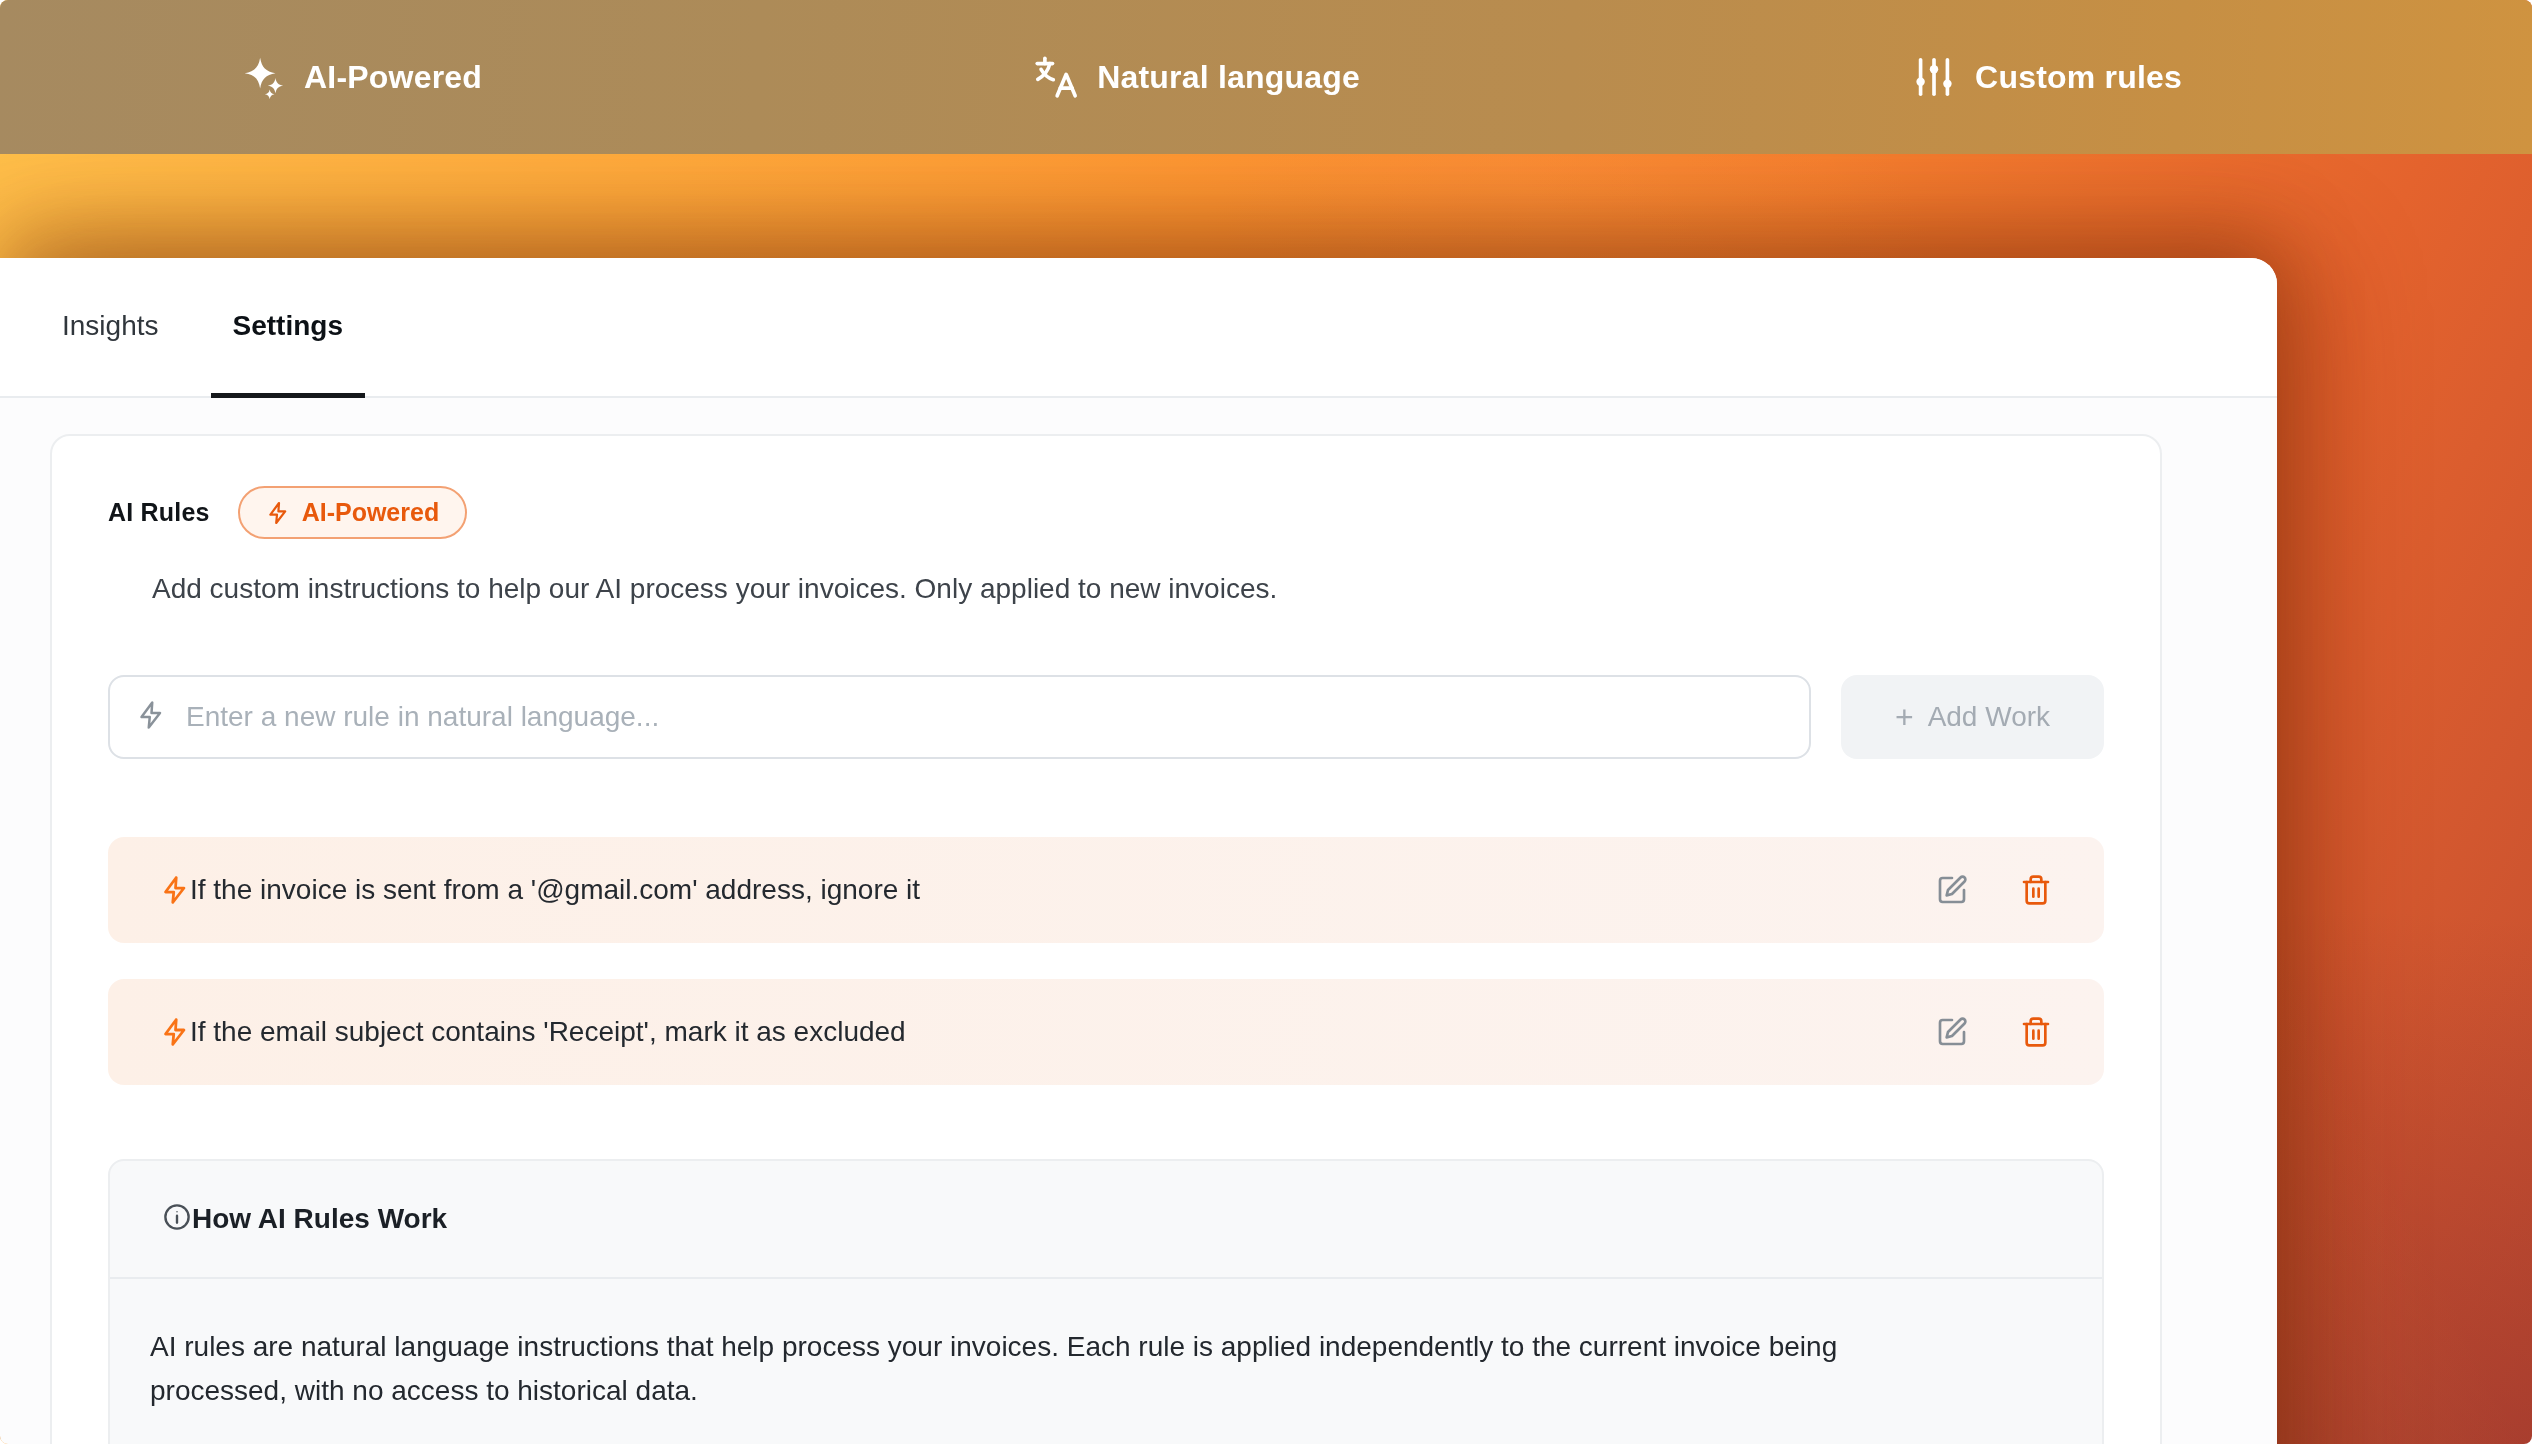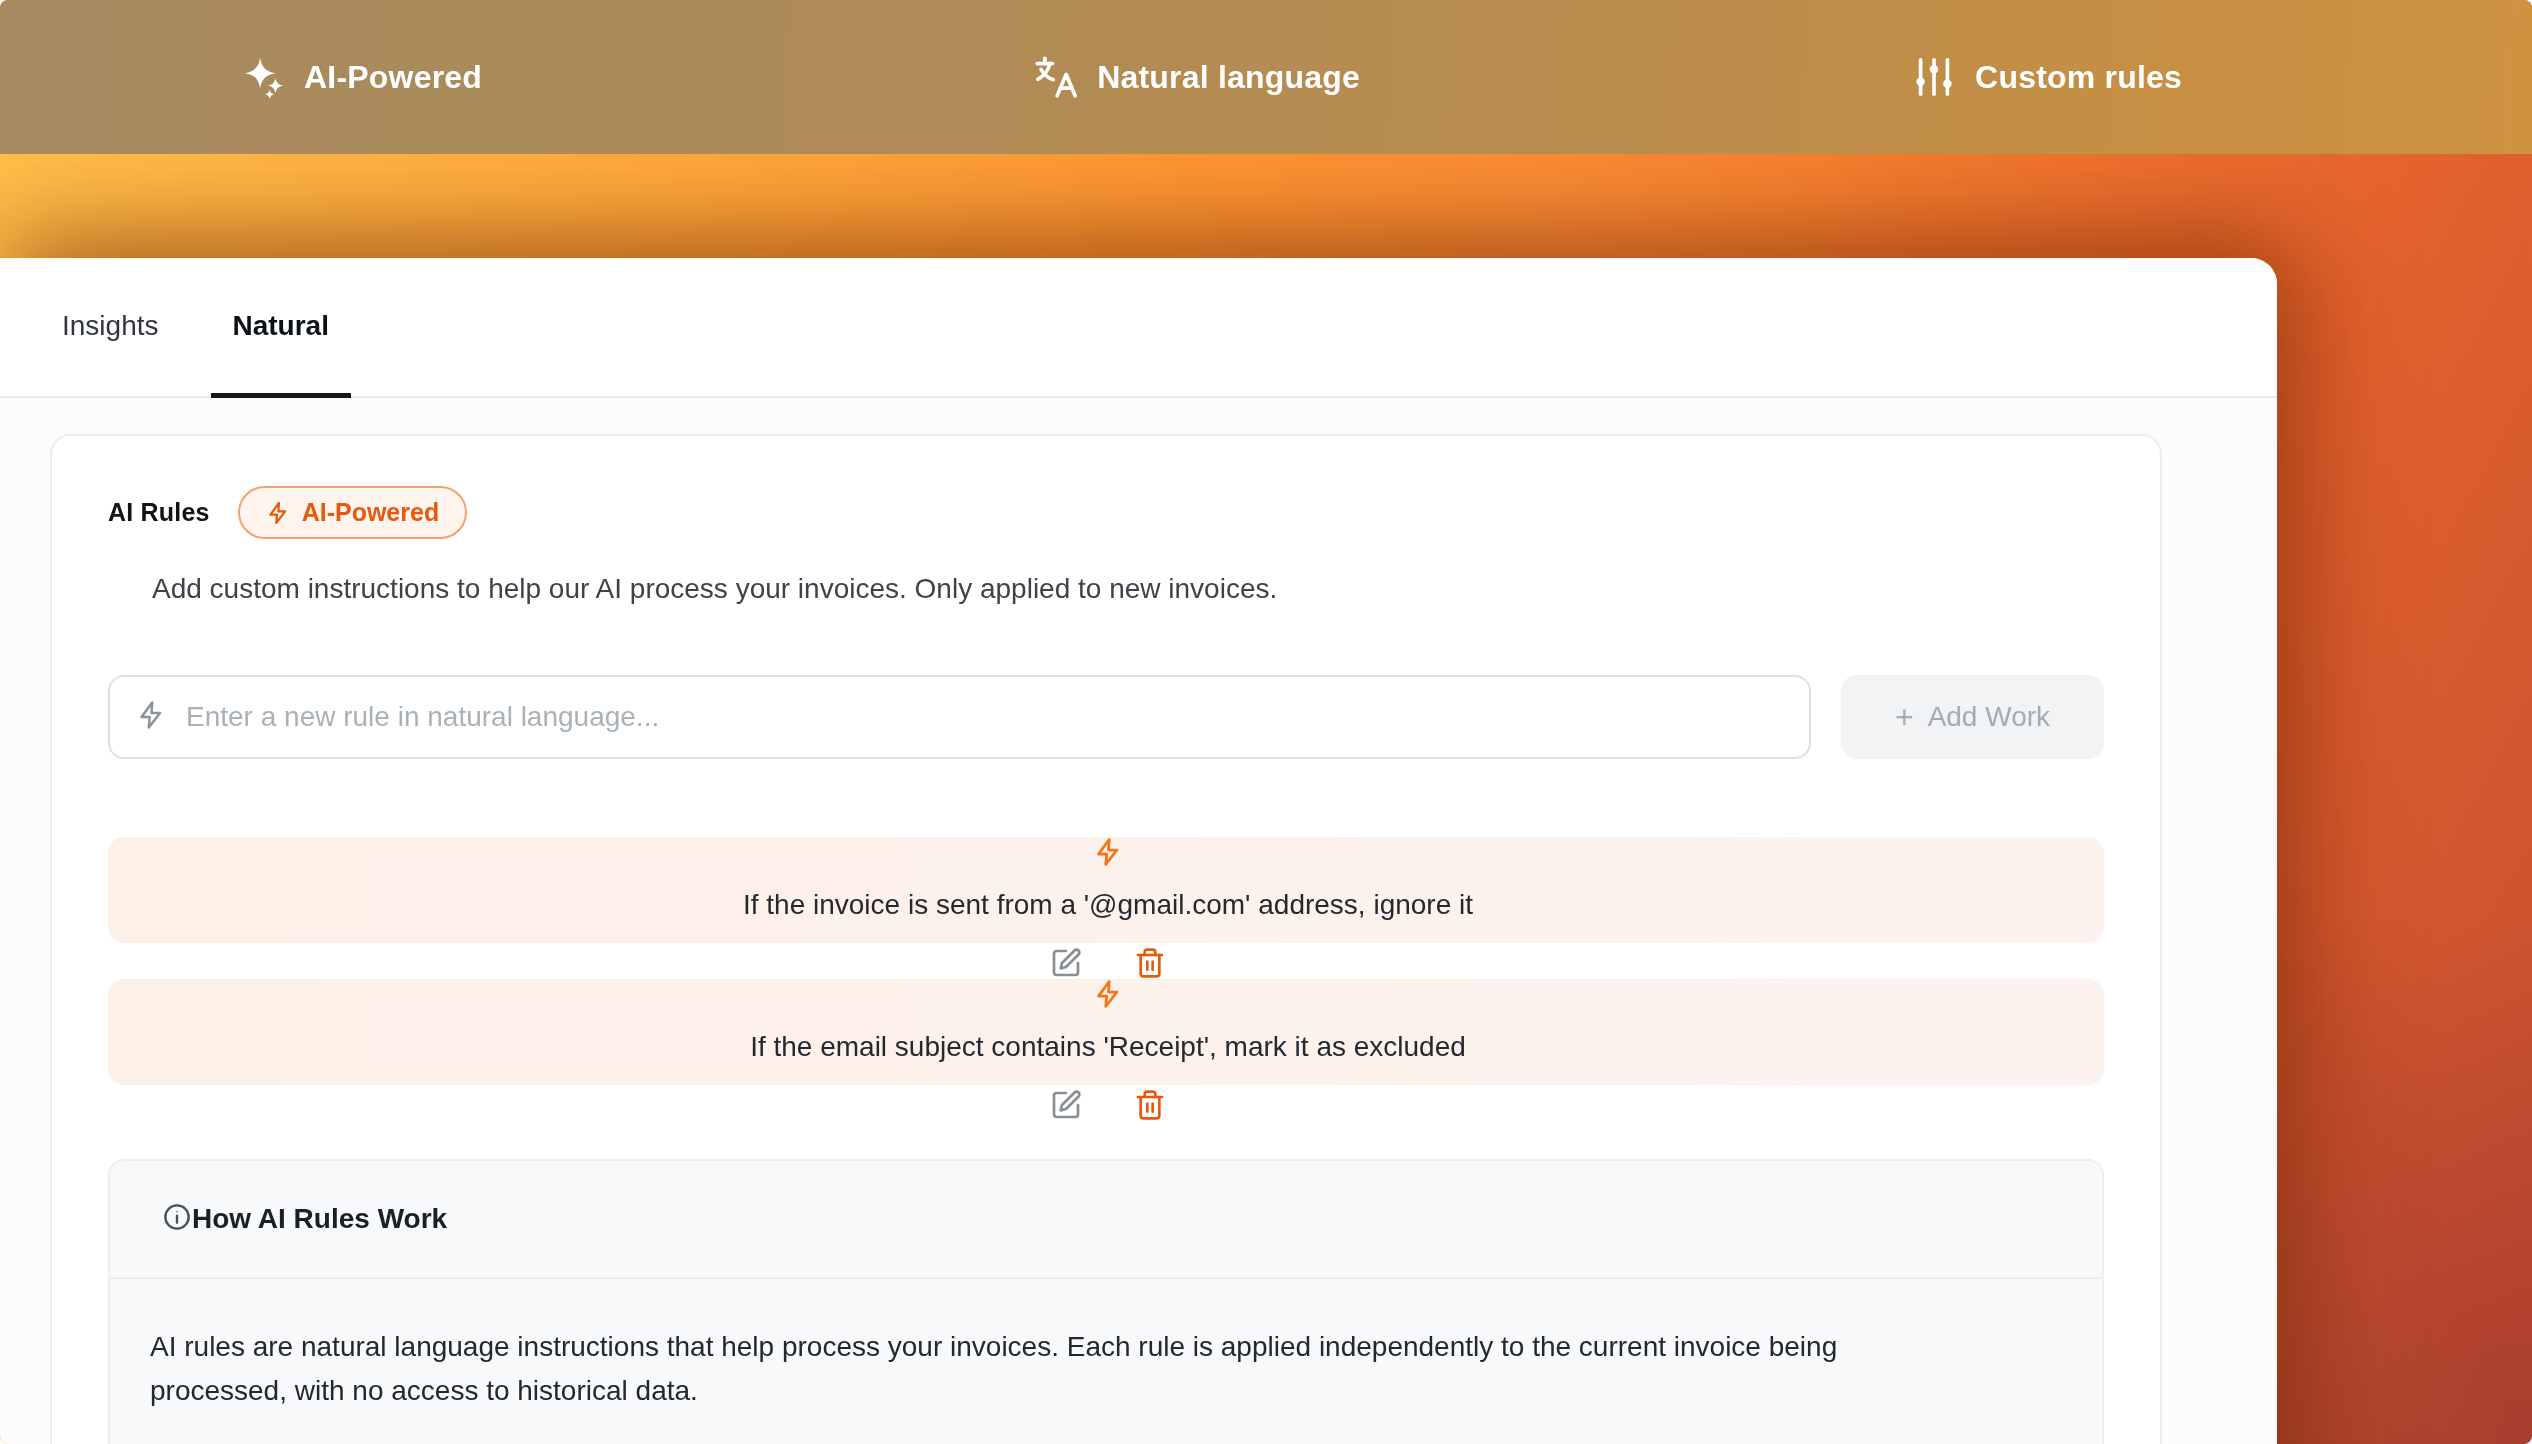"Natural" div.tab { text: Natural -> Settings }
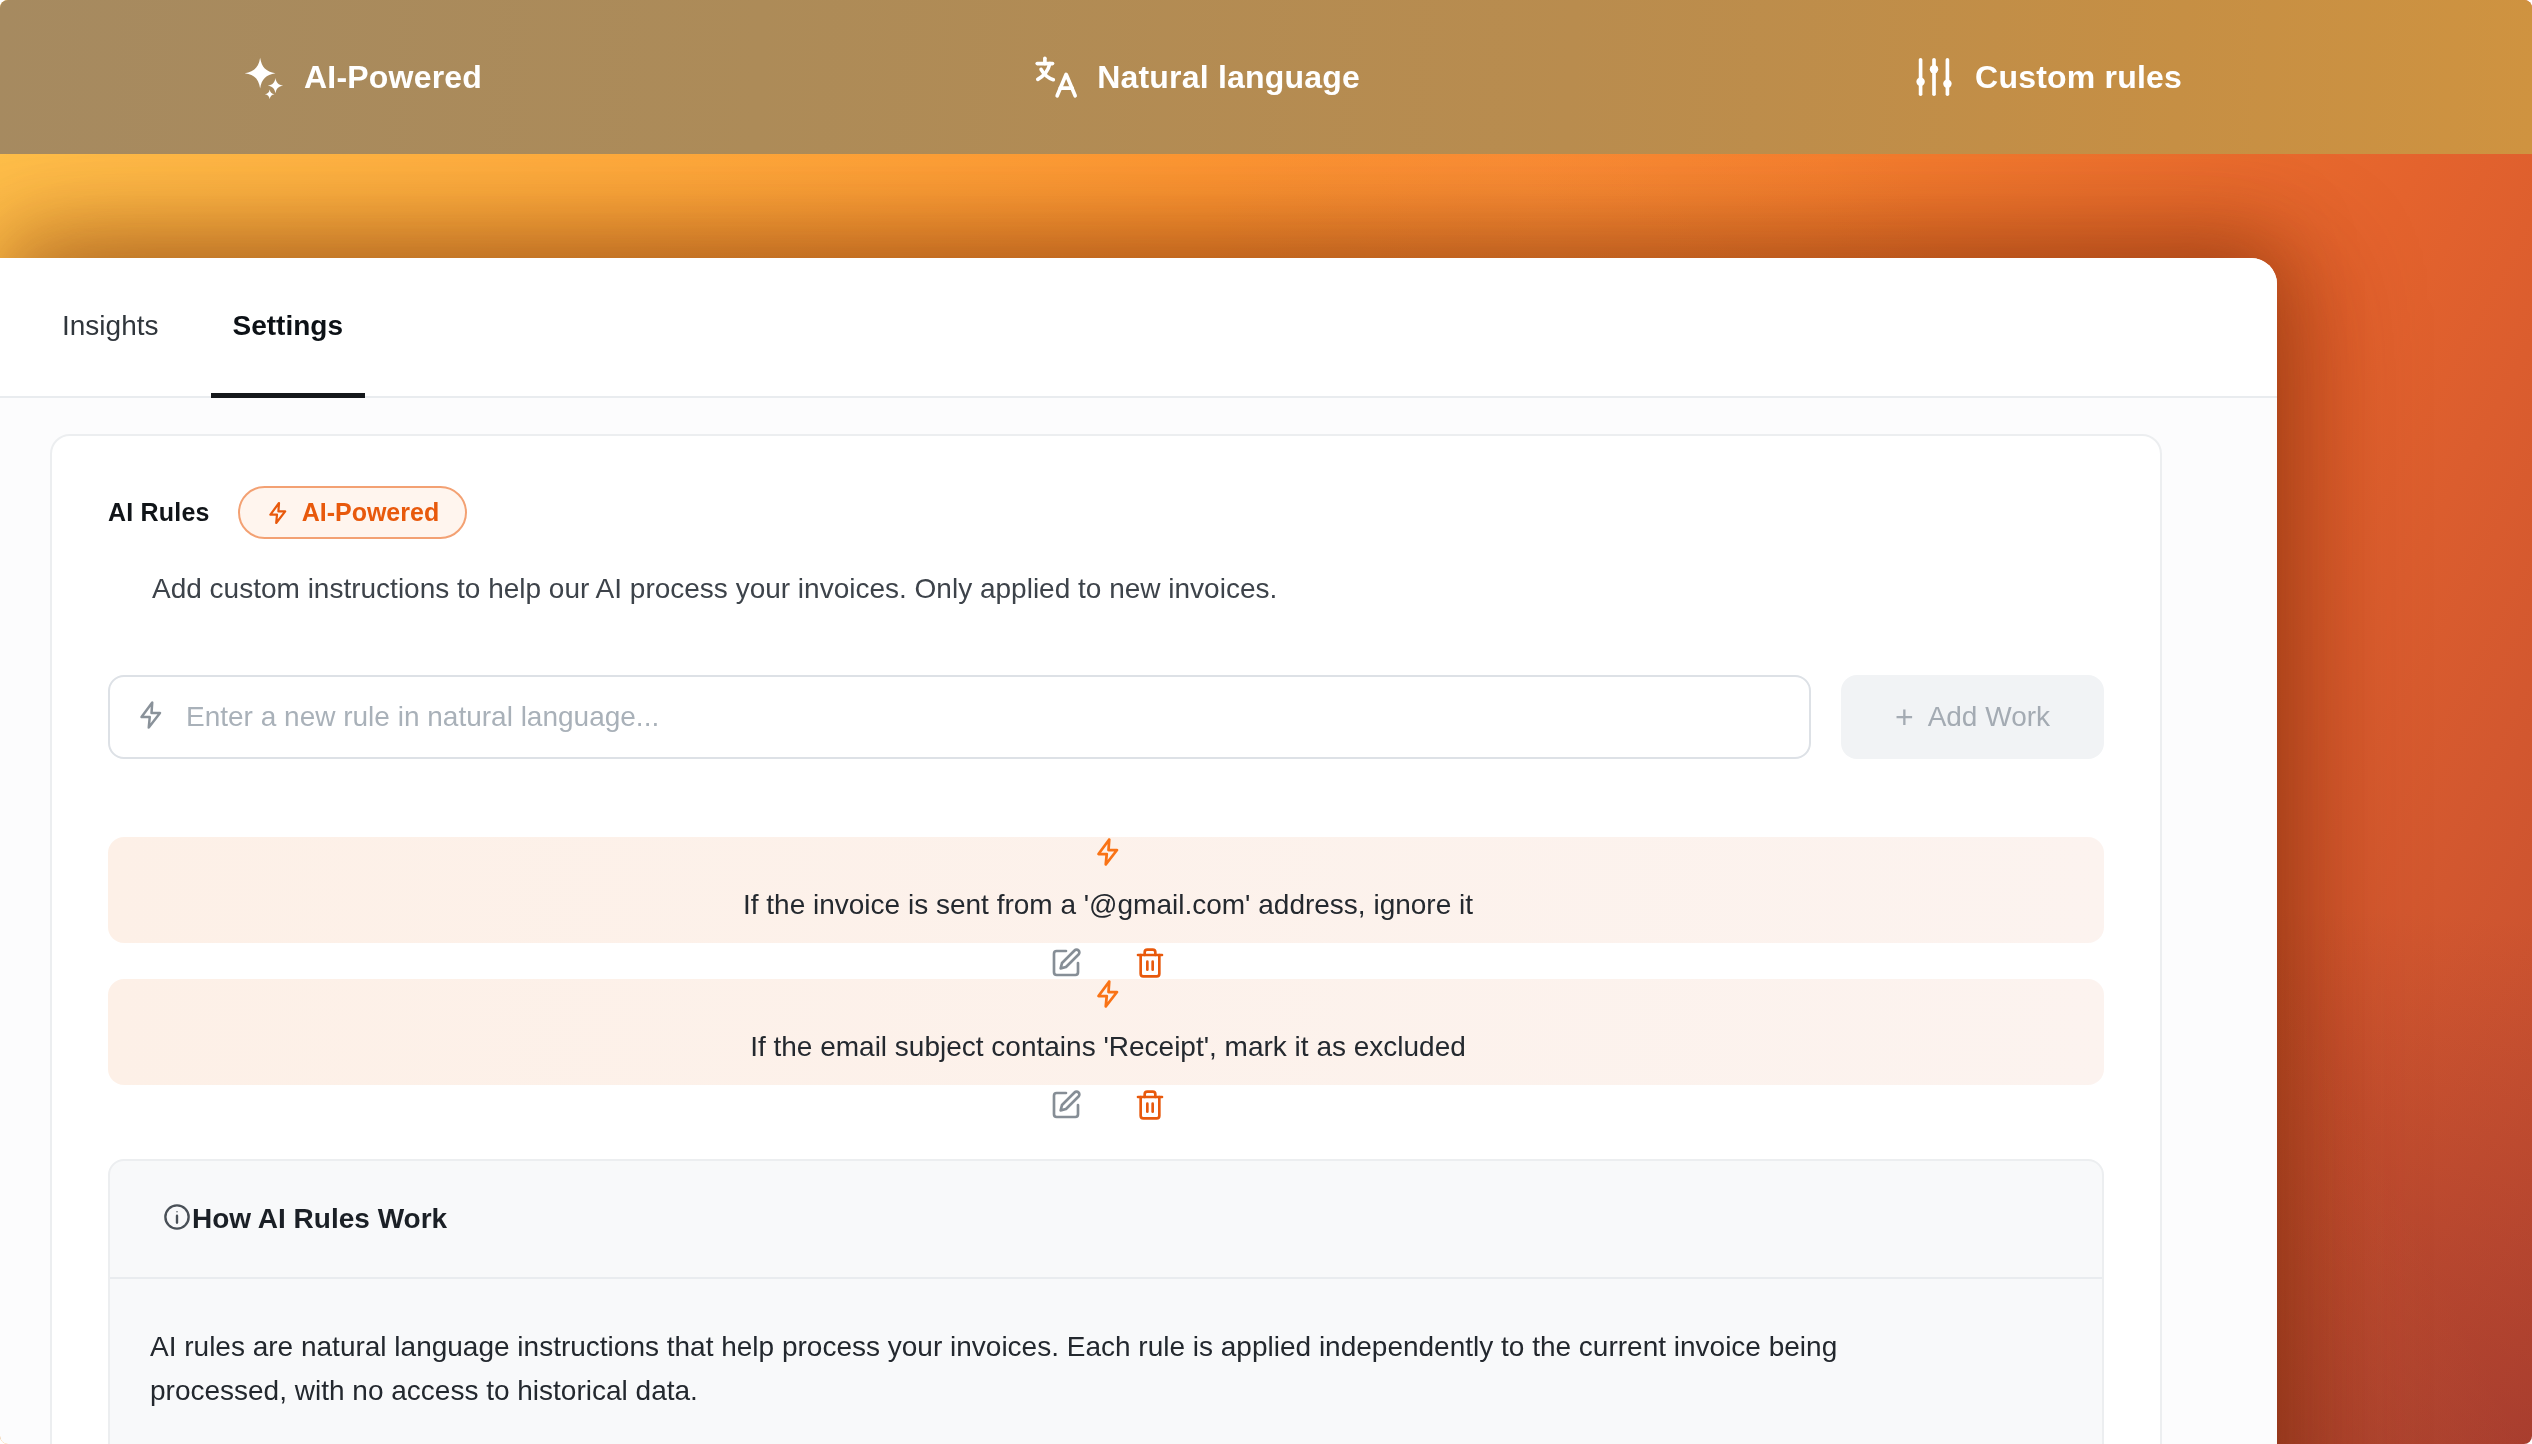"If the invoice is sent" .rule-row { flex-direction: column -> none; gap: 22px -> none }
